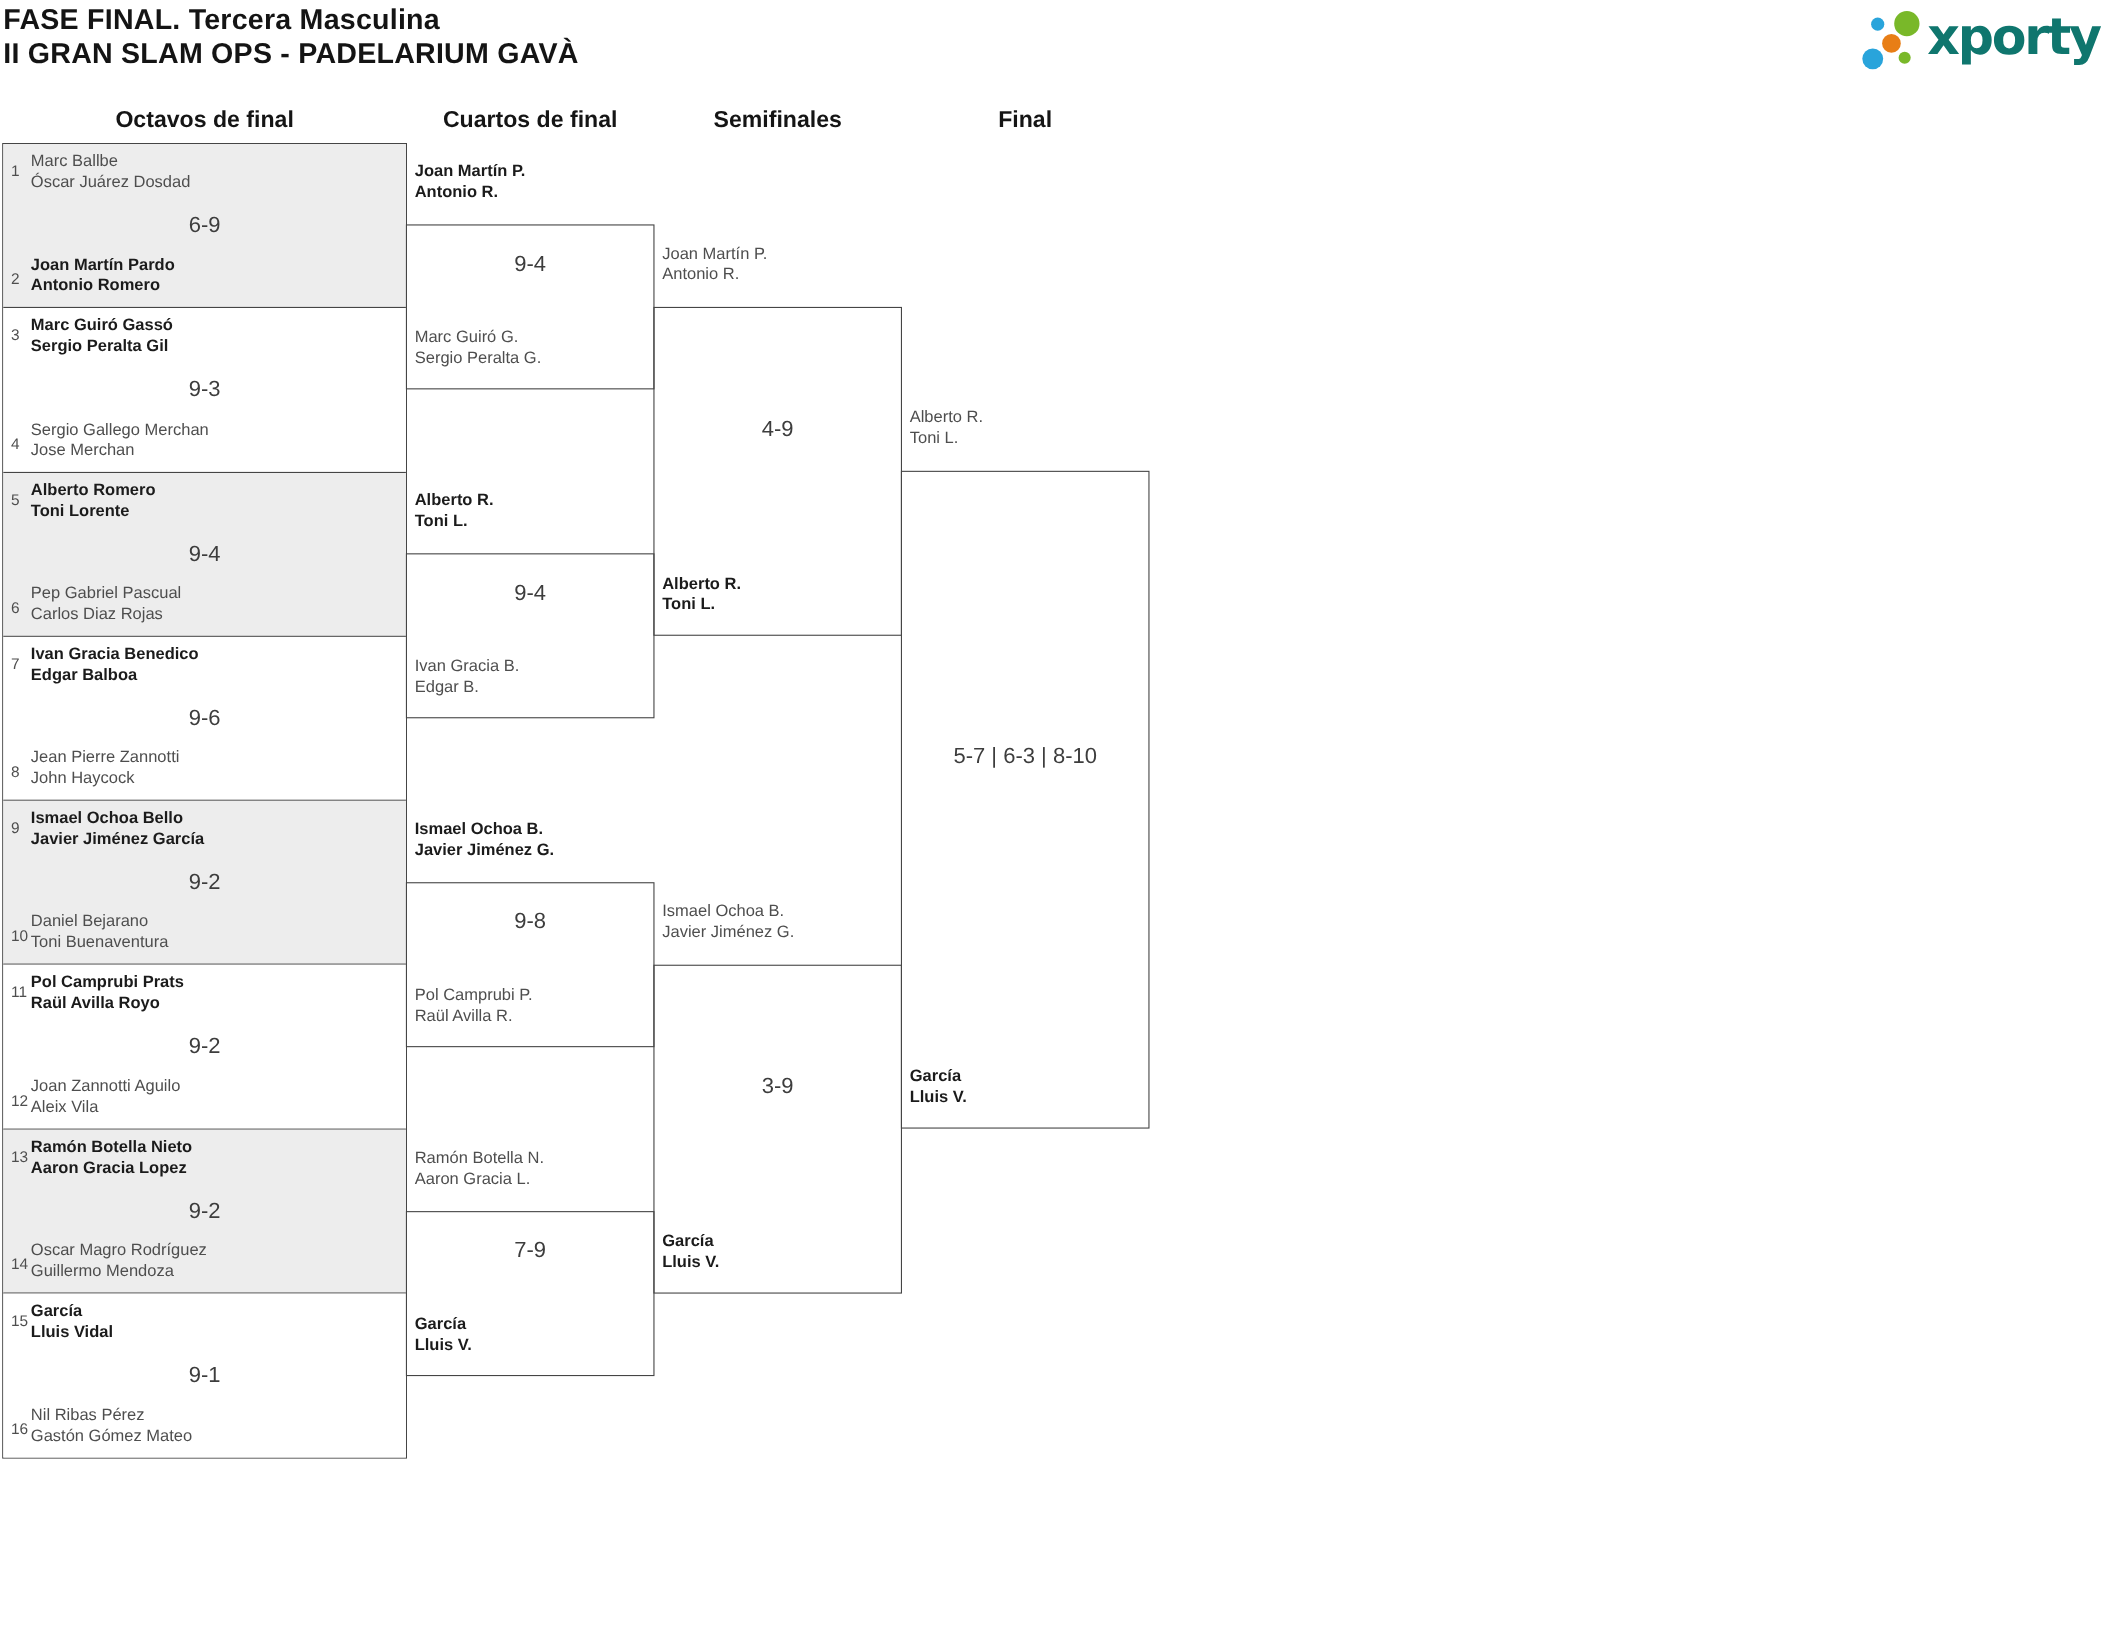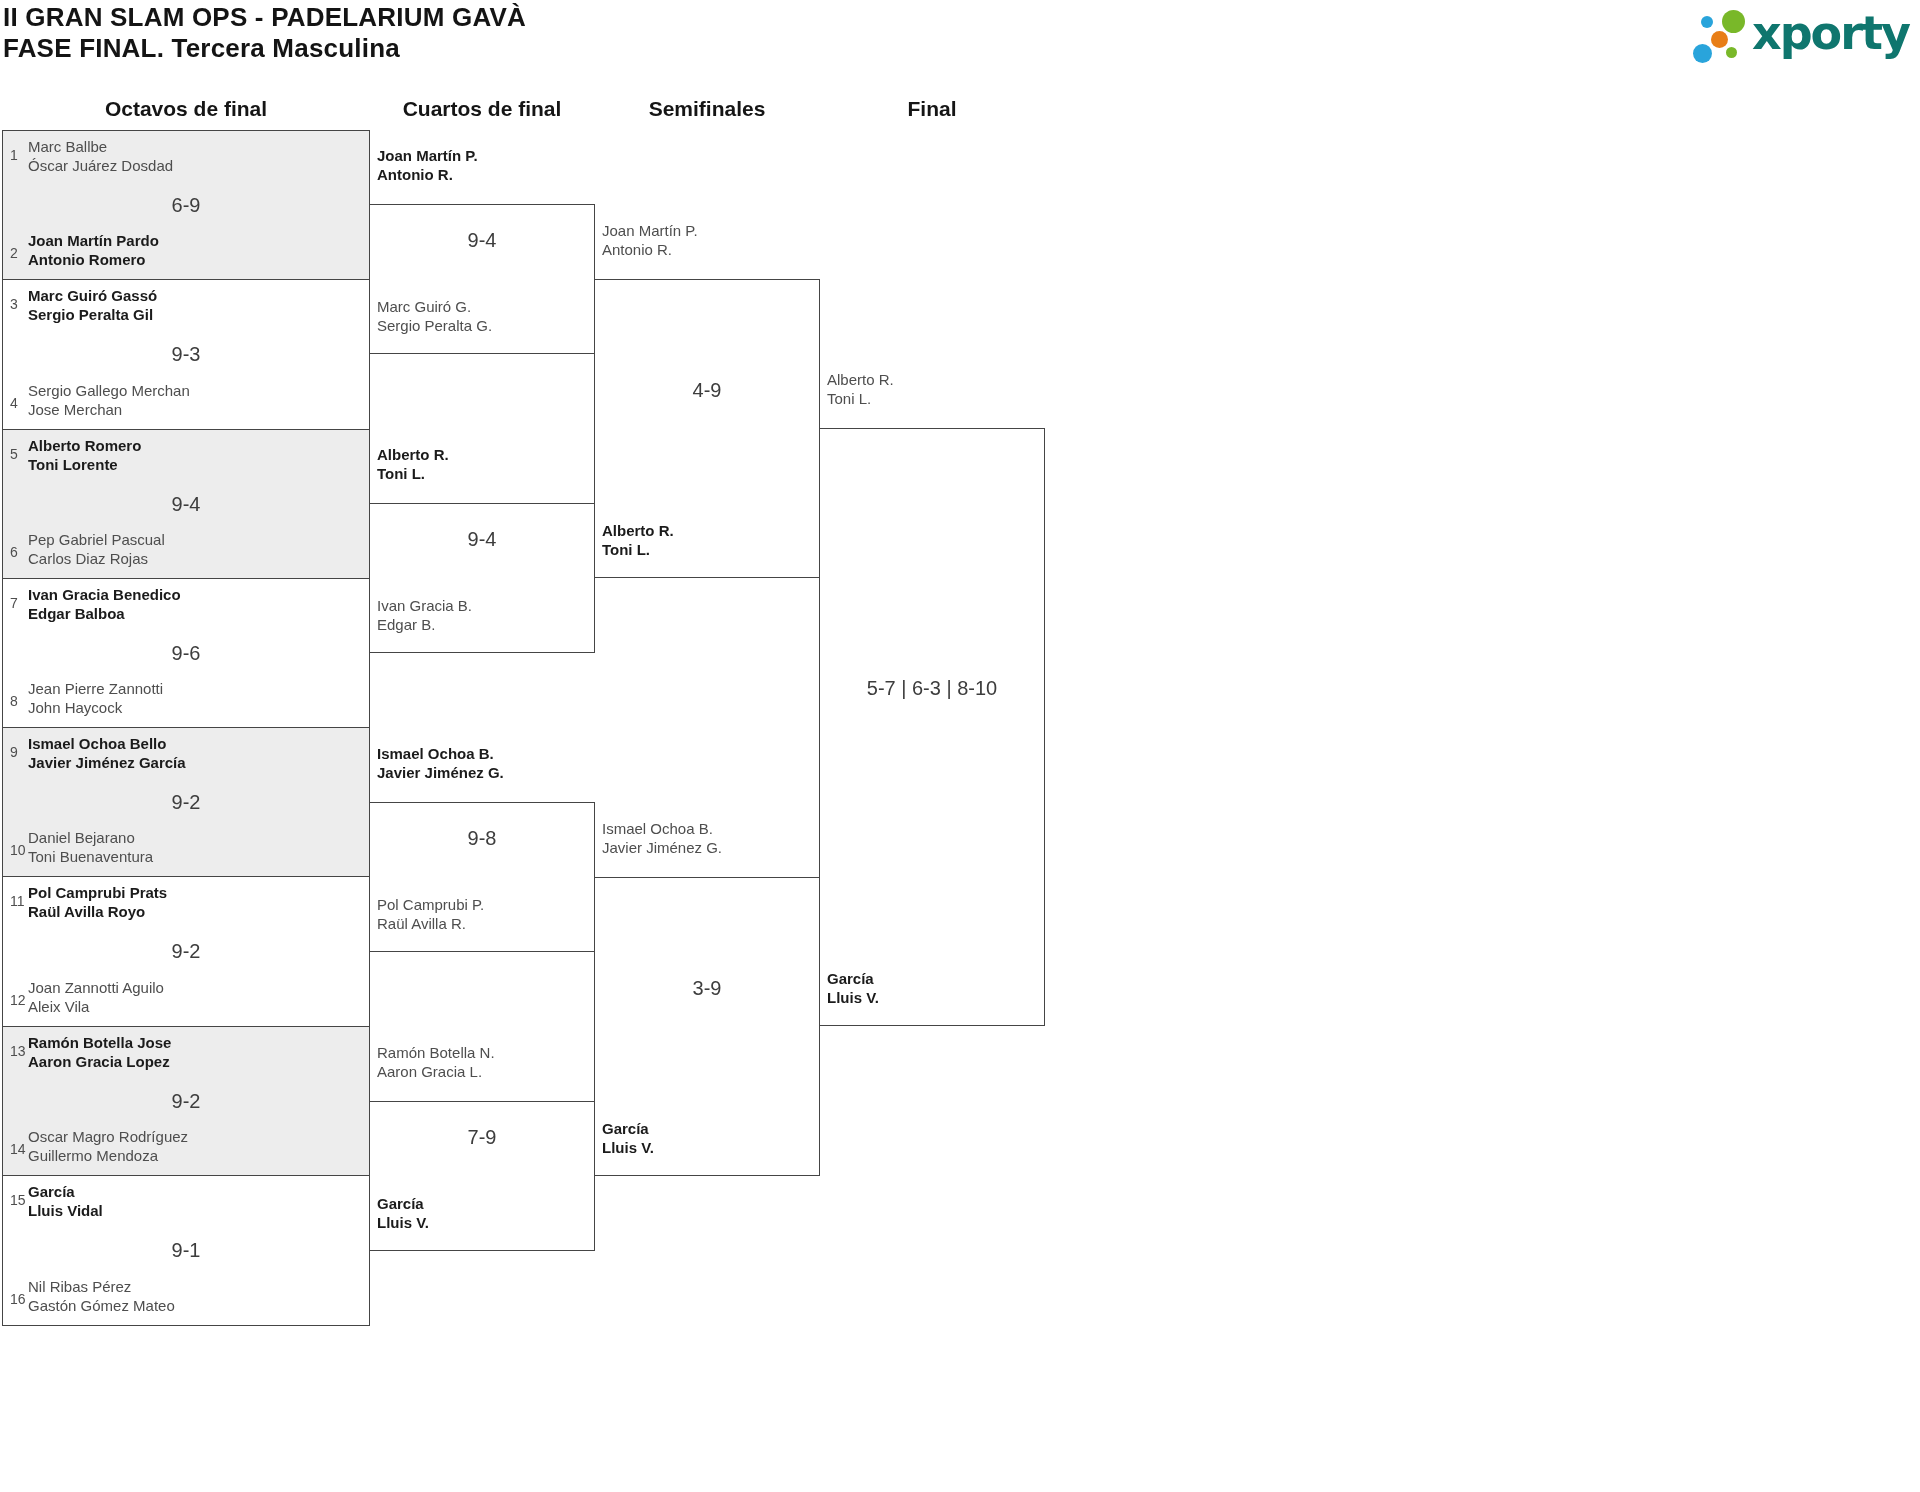"II GRAN SLAM OPS -" div { order: before "FASE FINAL. Tercera Masculina" -> after "FASE FINAL. Tercera Masculina" }
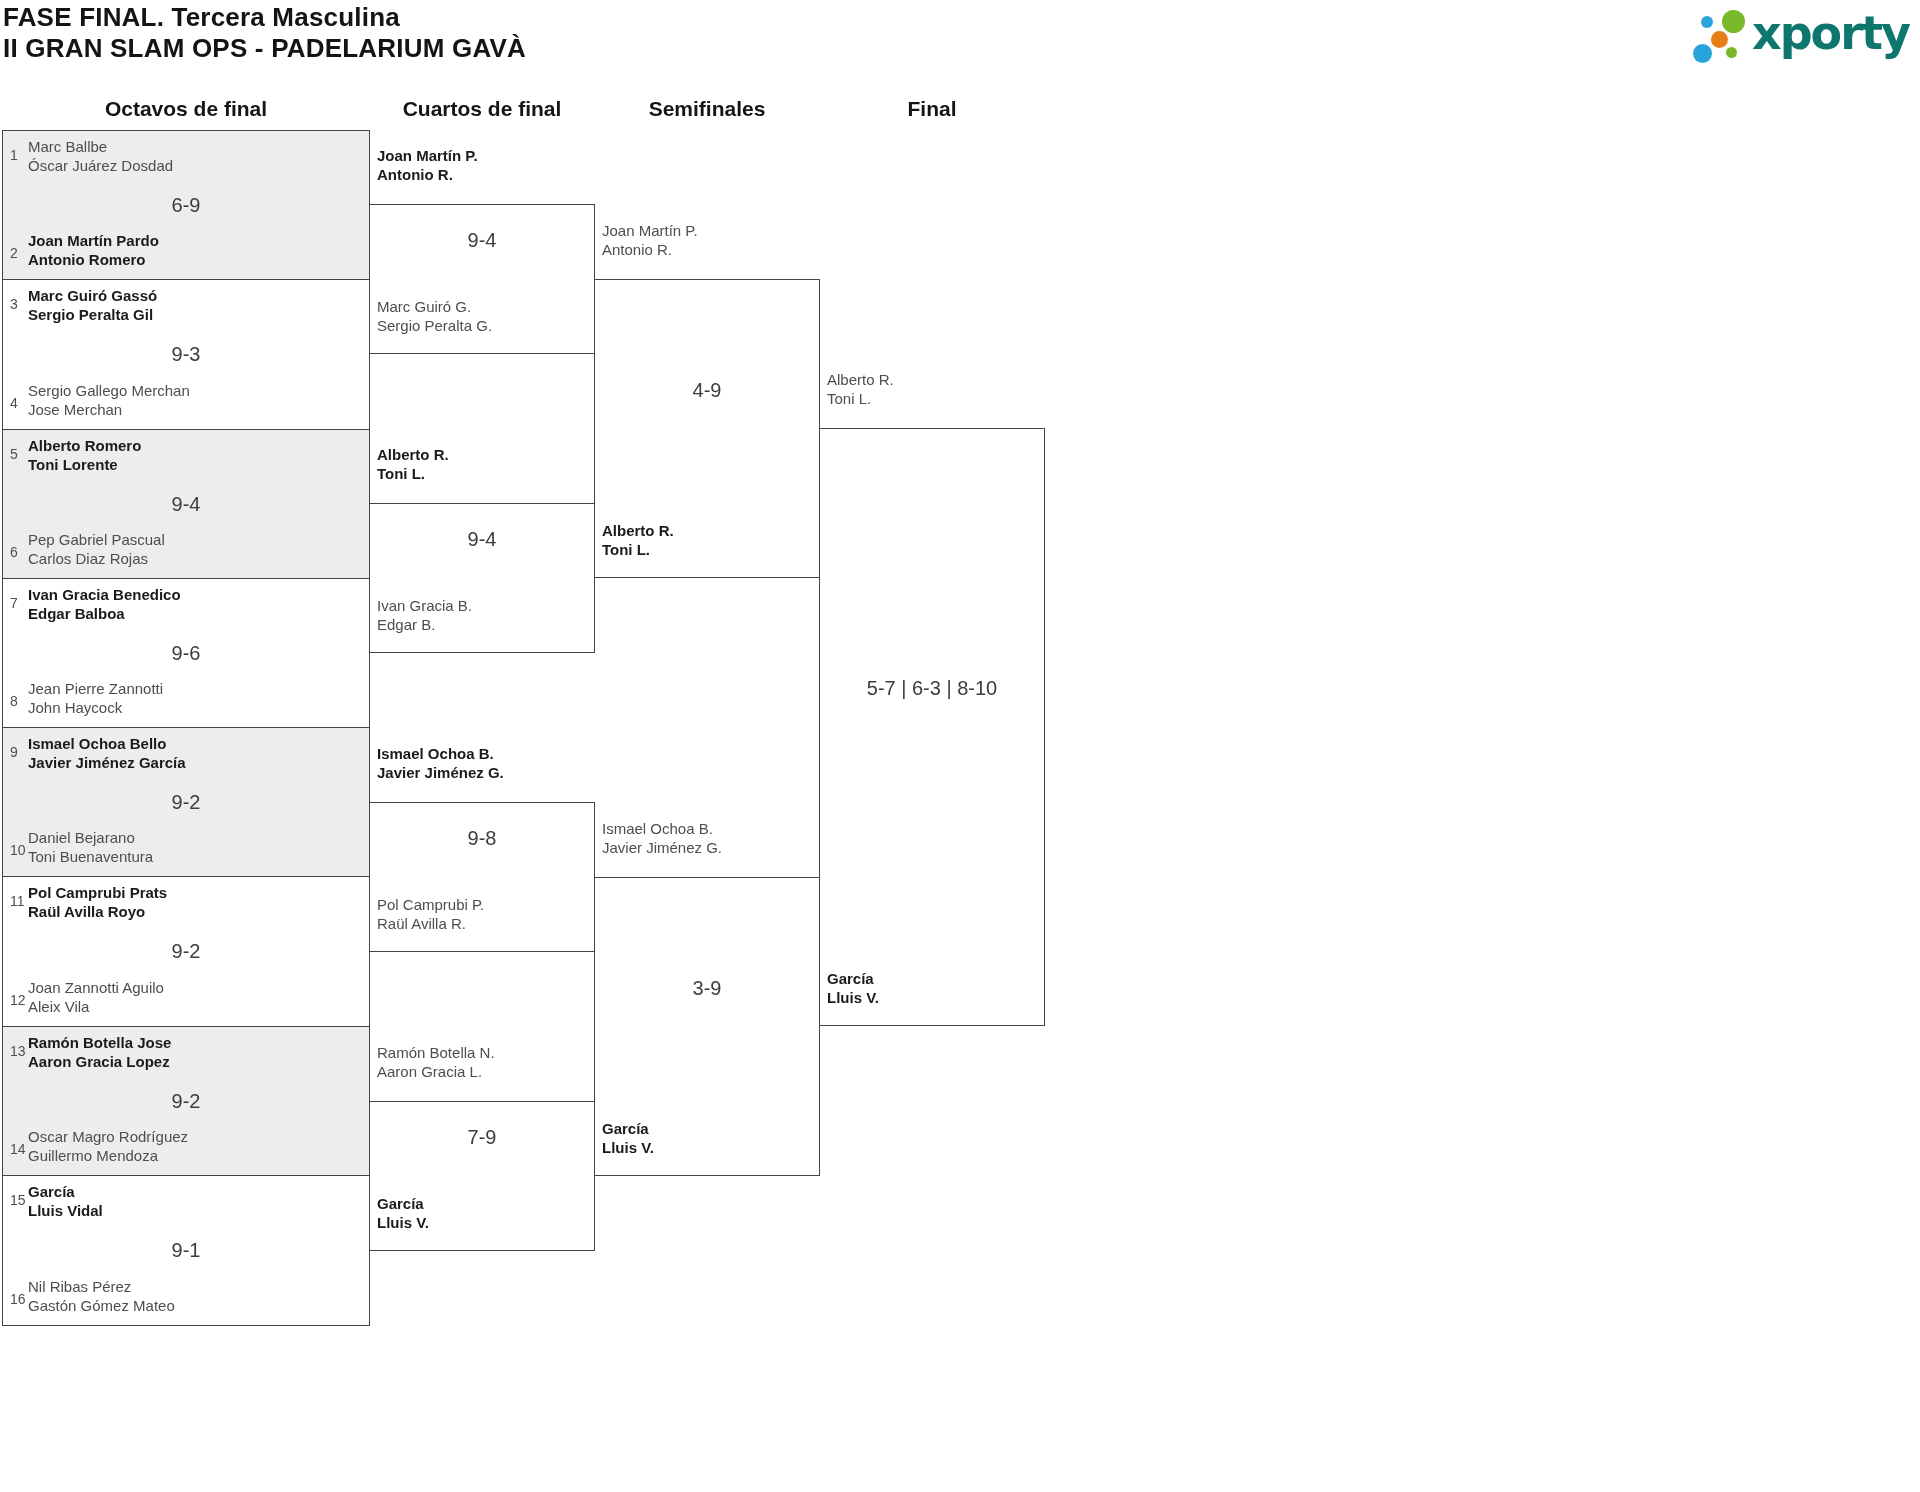"Ramón Botella Jose" div { text: Jose -> Nieto }
